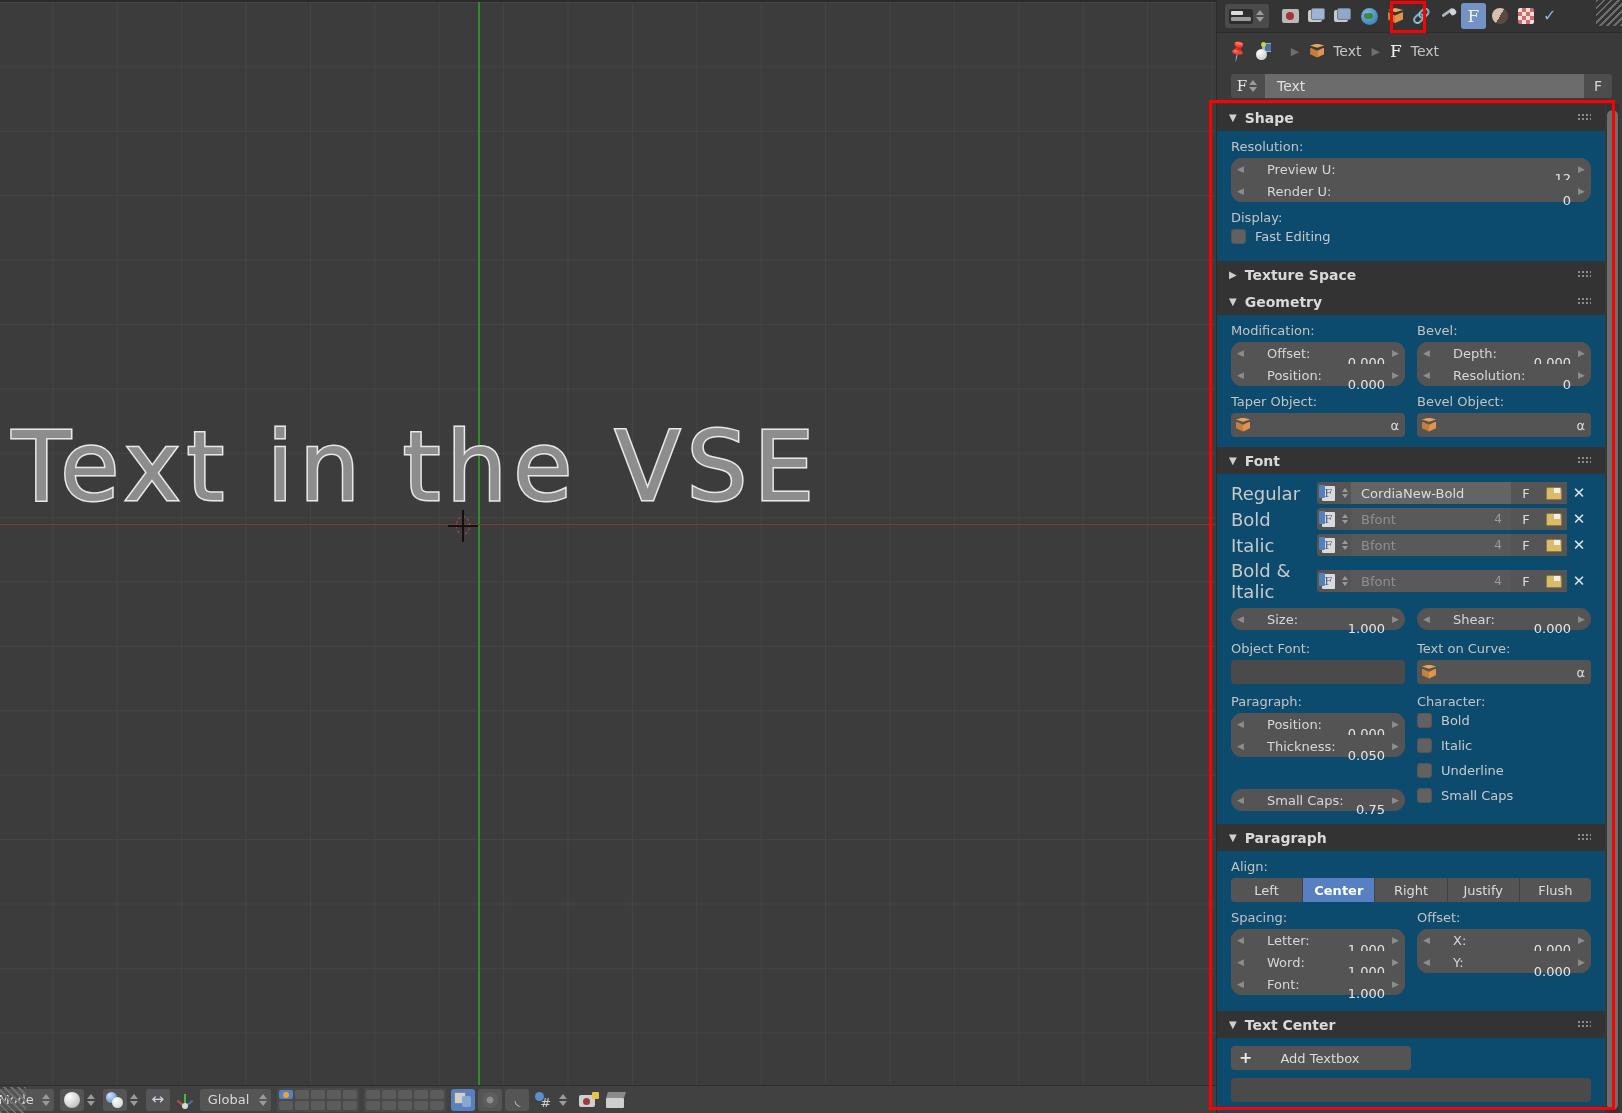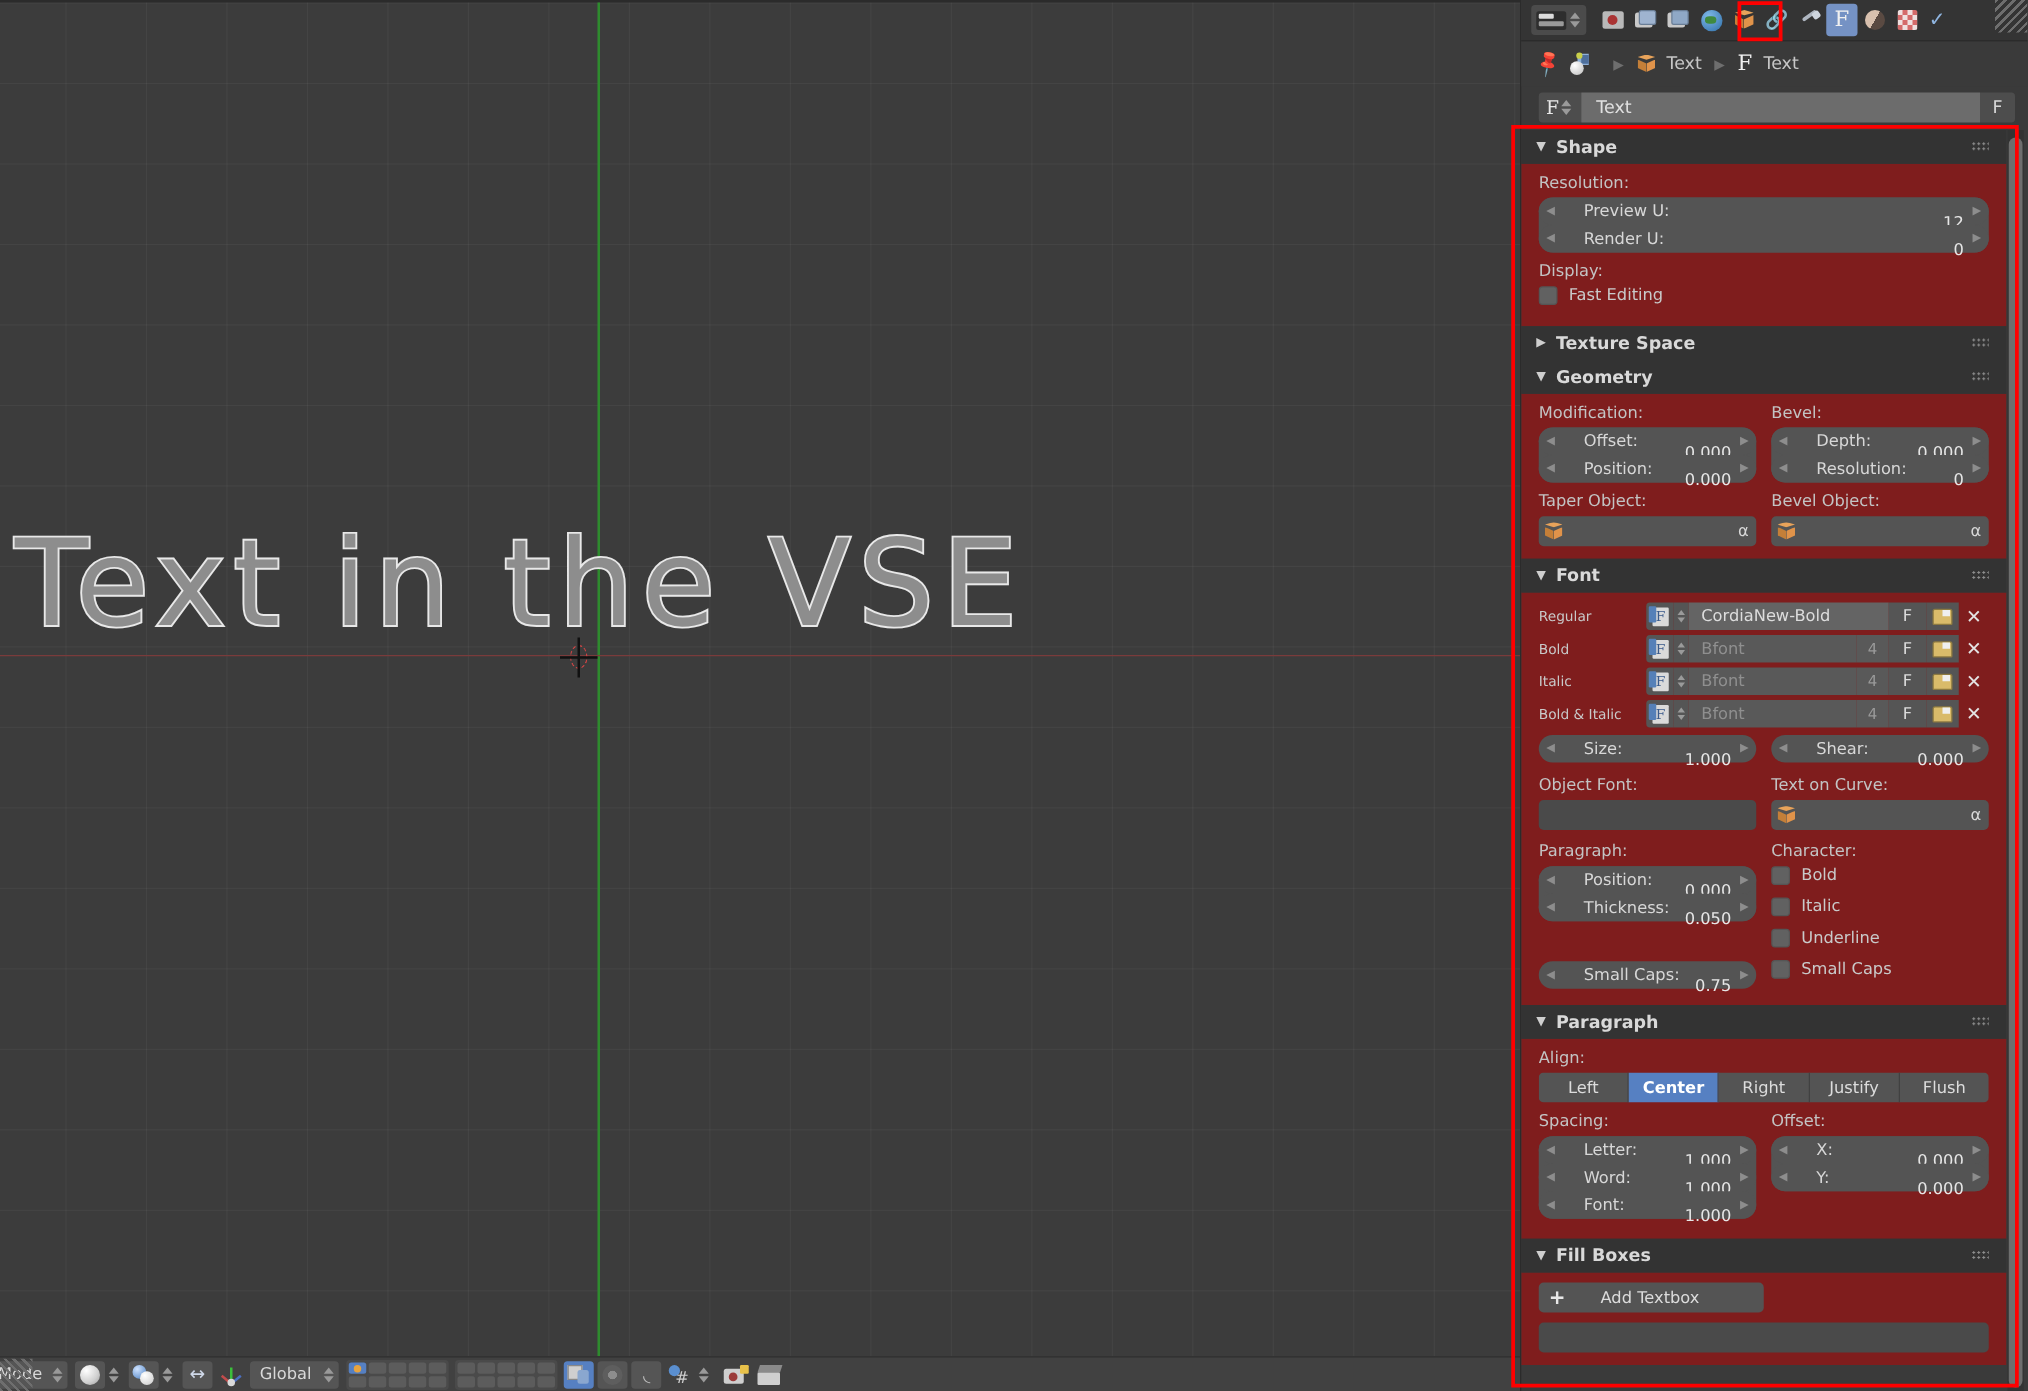"Resolution:" .panel-body { background: #7f1d1d -> #0c4a6e }
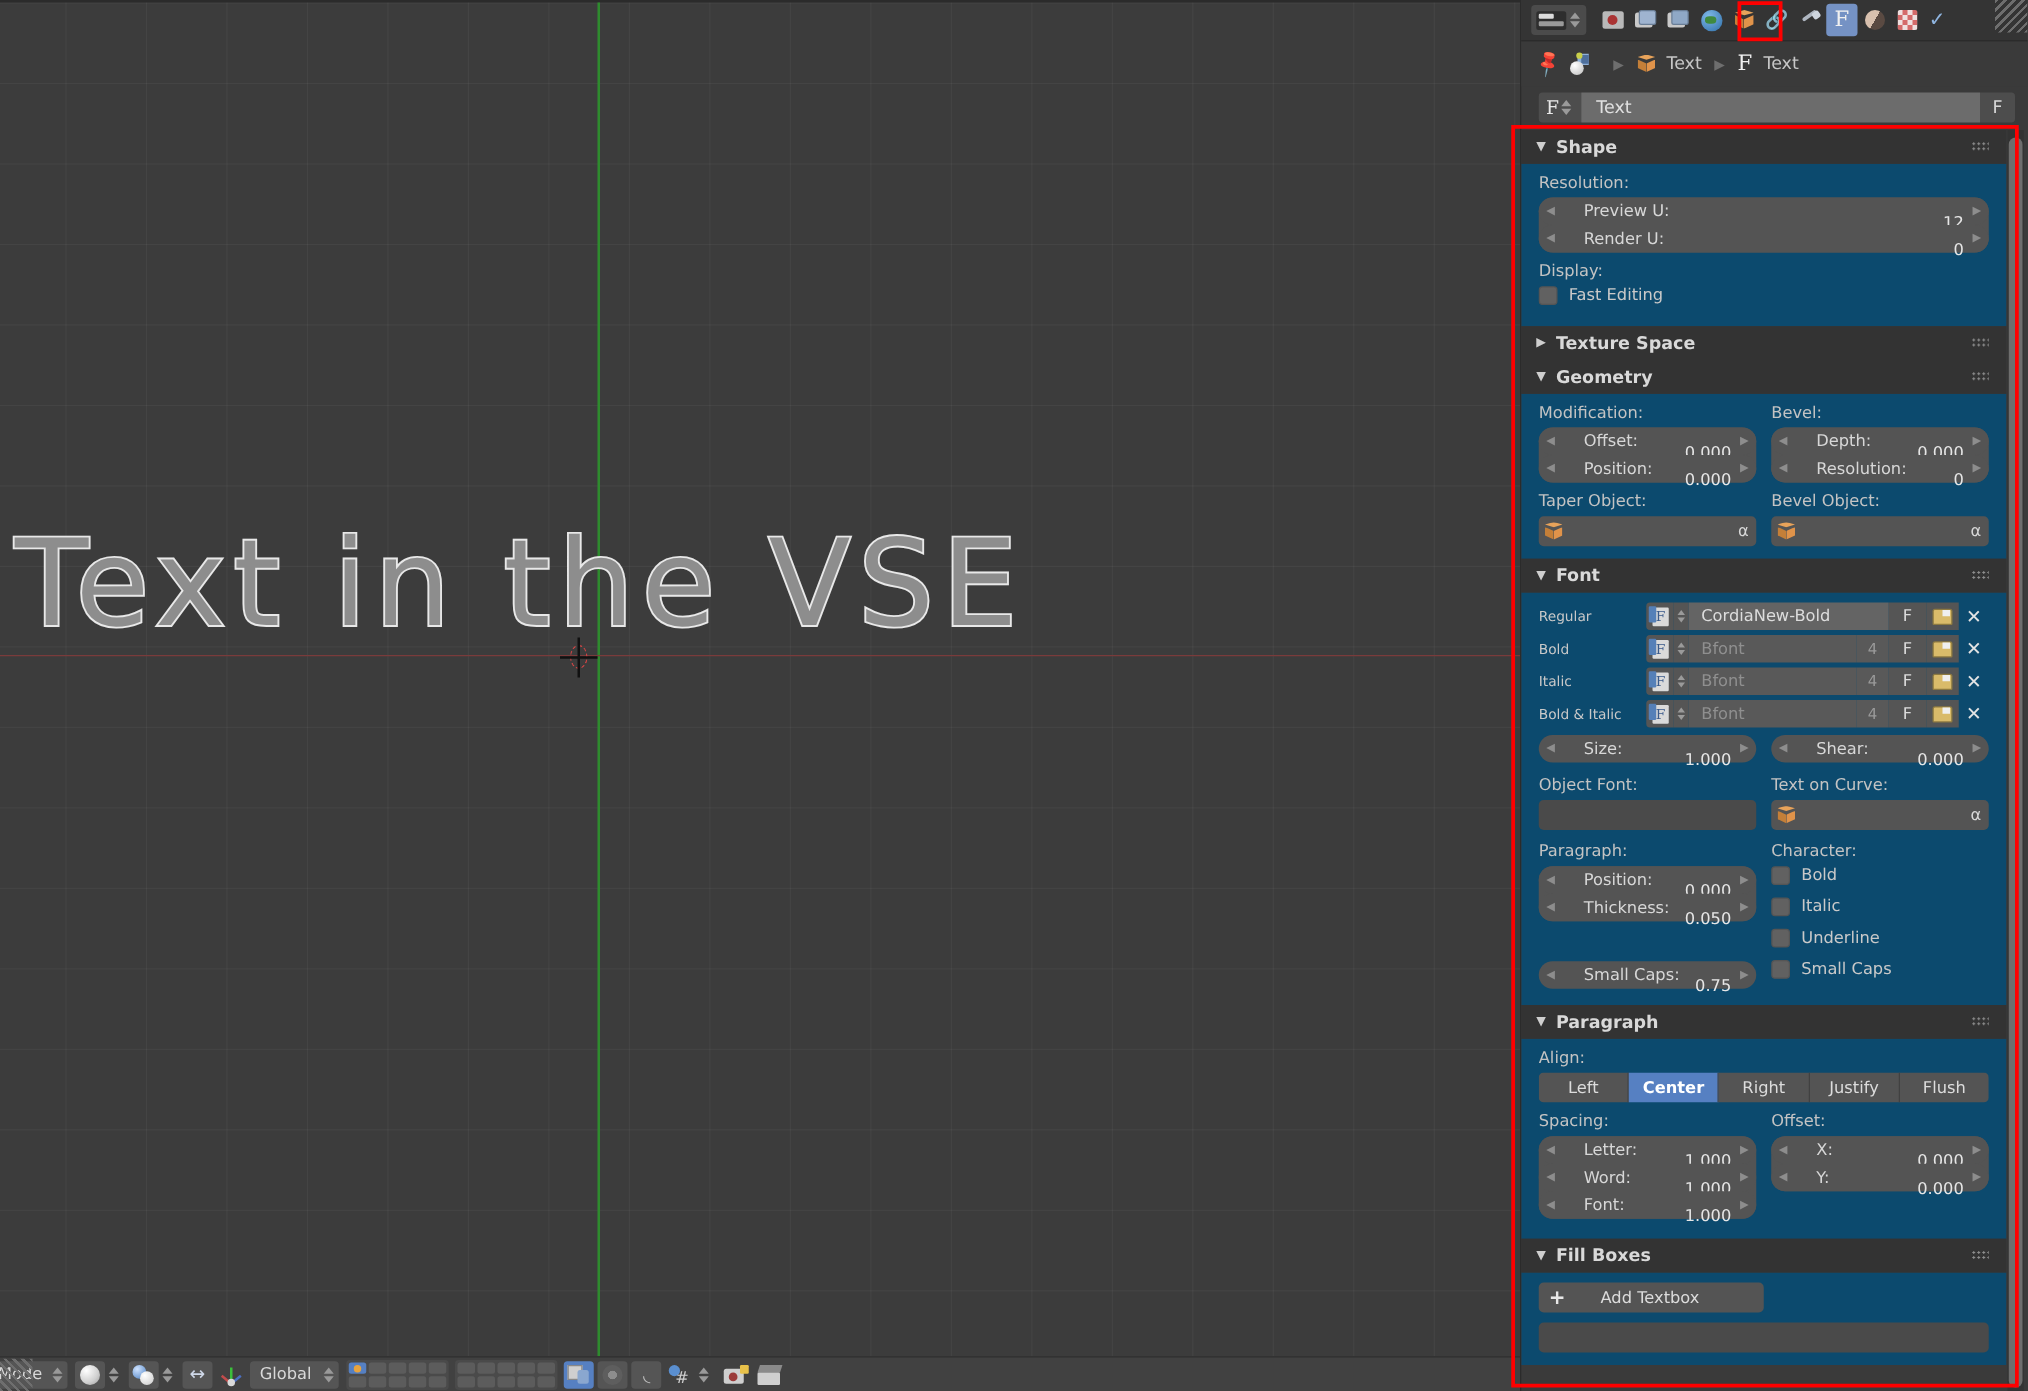"Regular" .fr-label { font-size: 11px -> 18px }
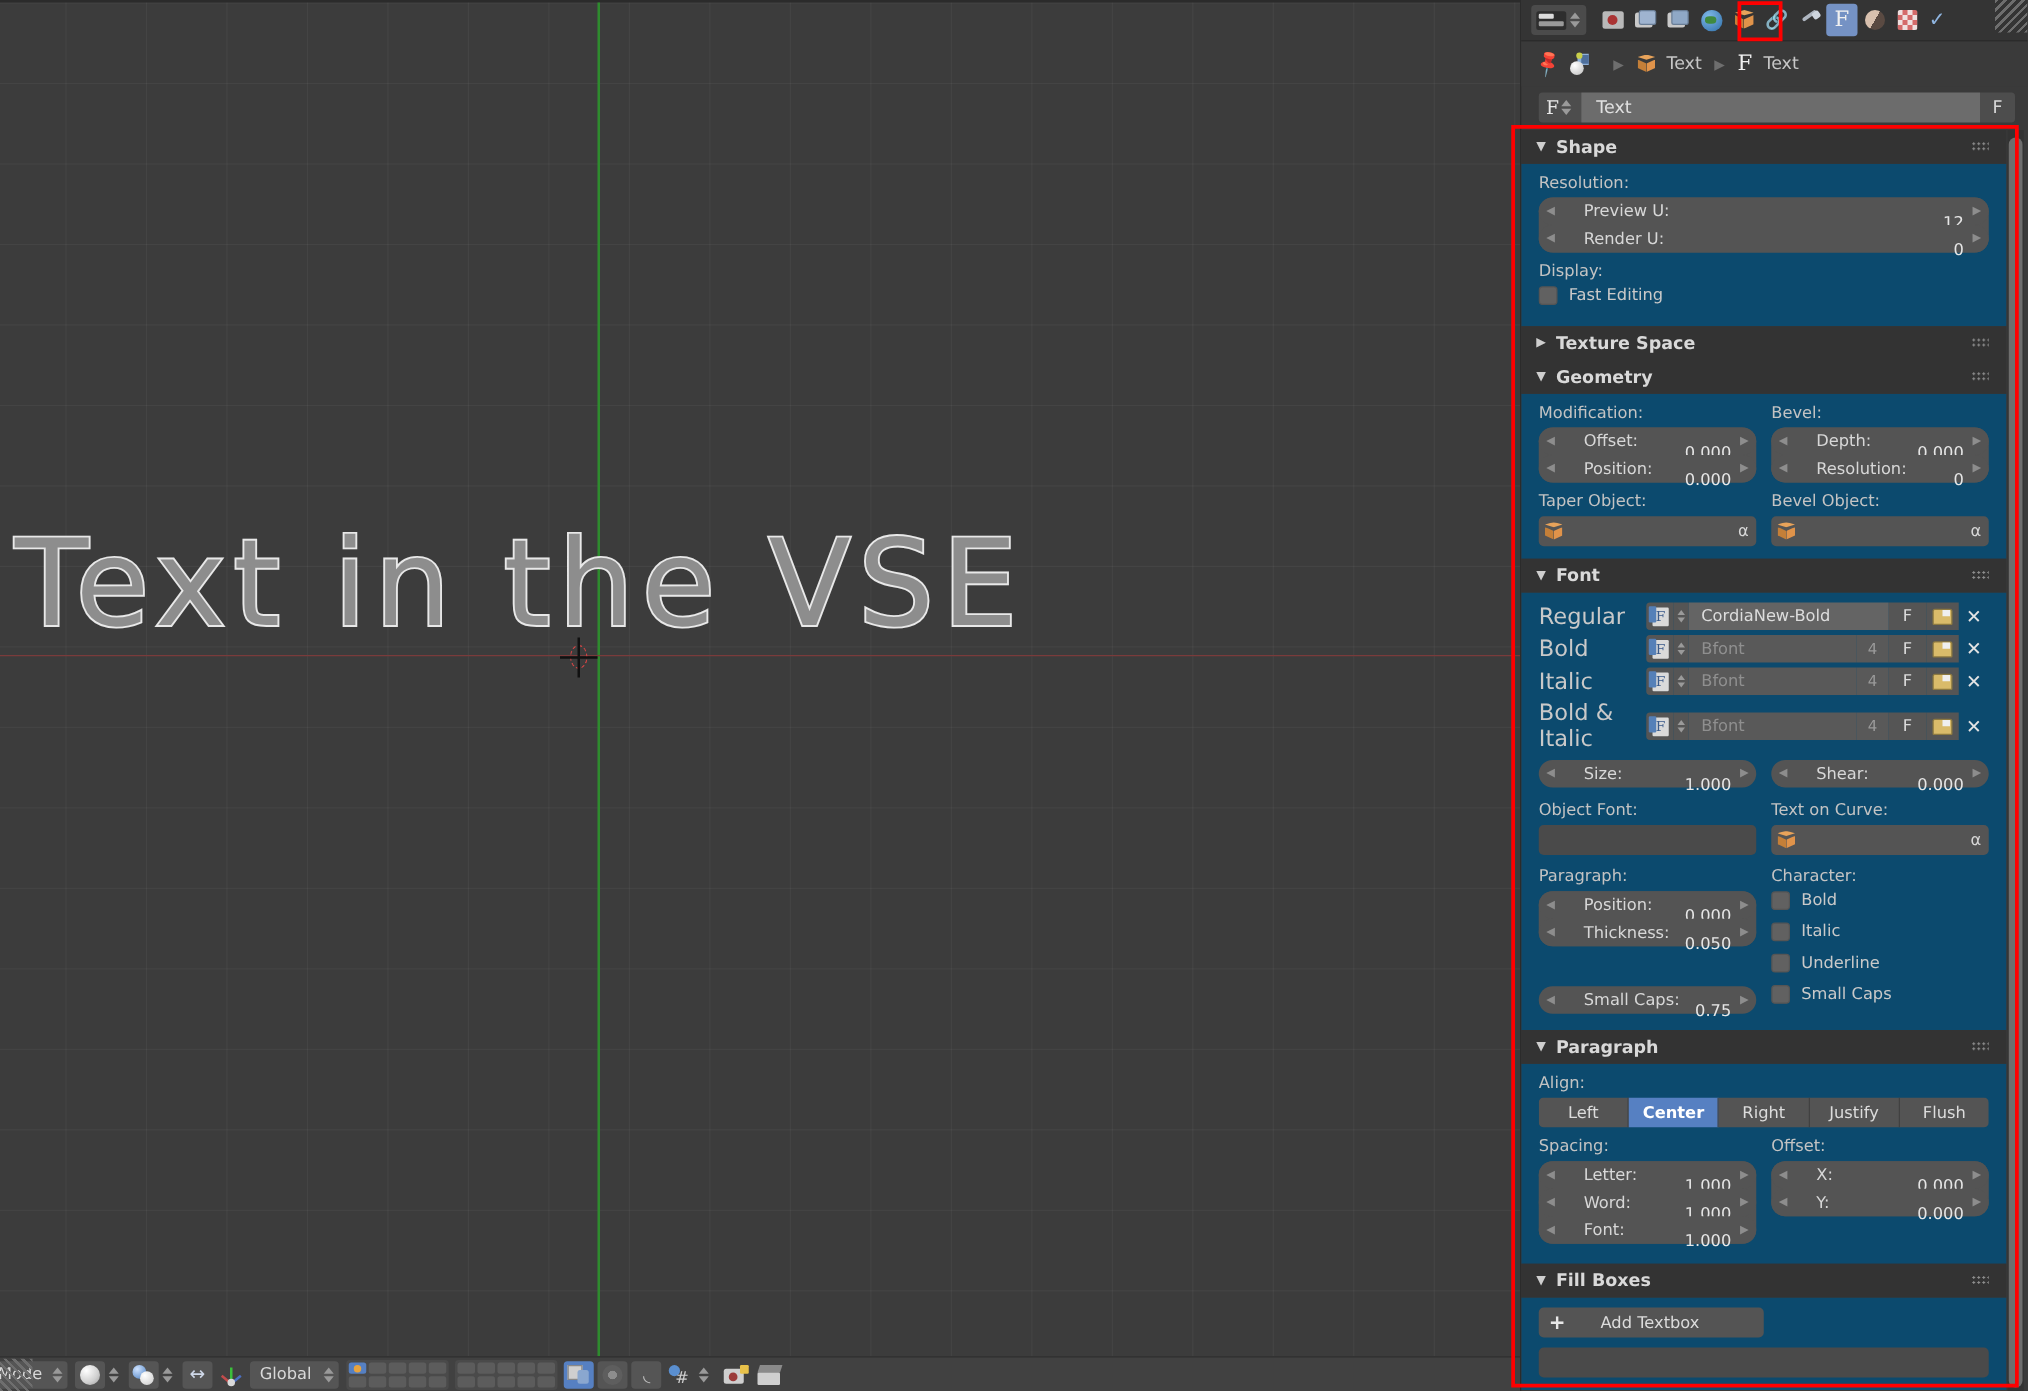"Fill Boxes" span { text: Fill Boxes -> Text Center }
